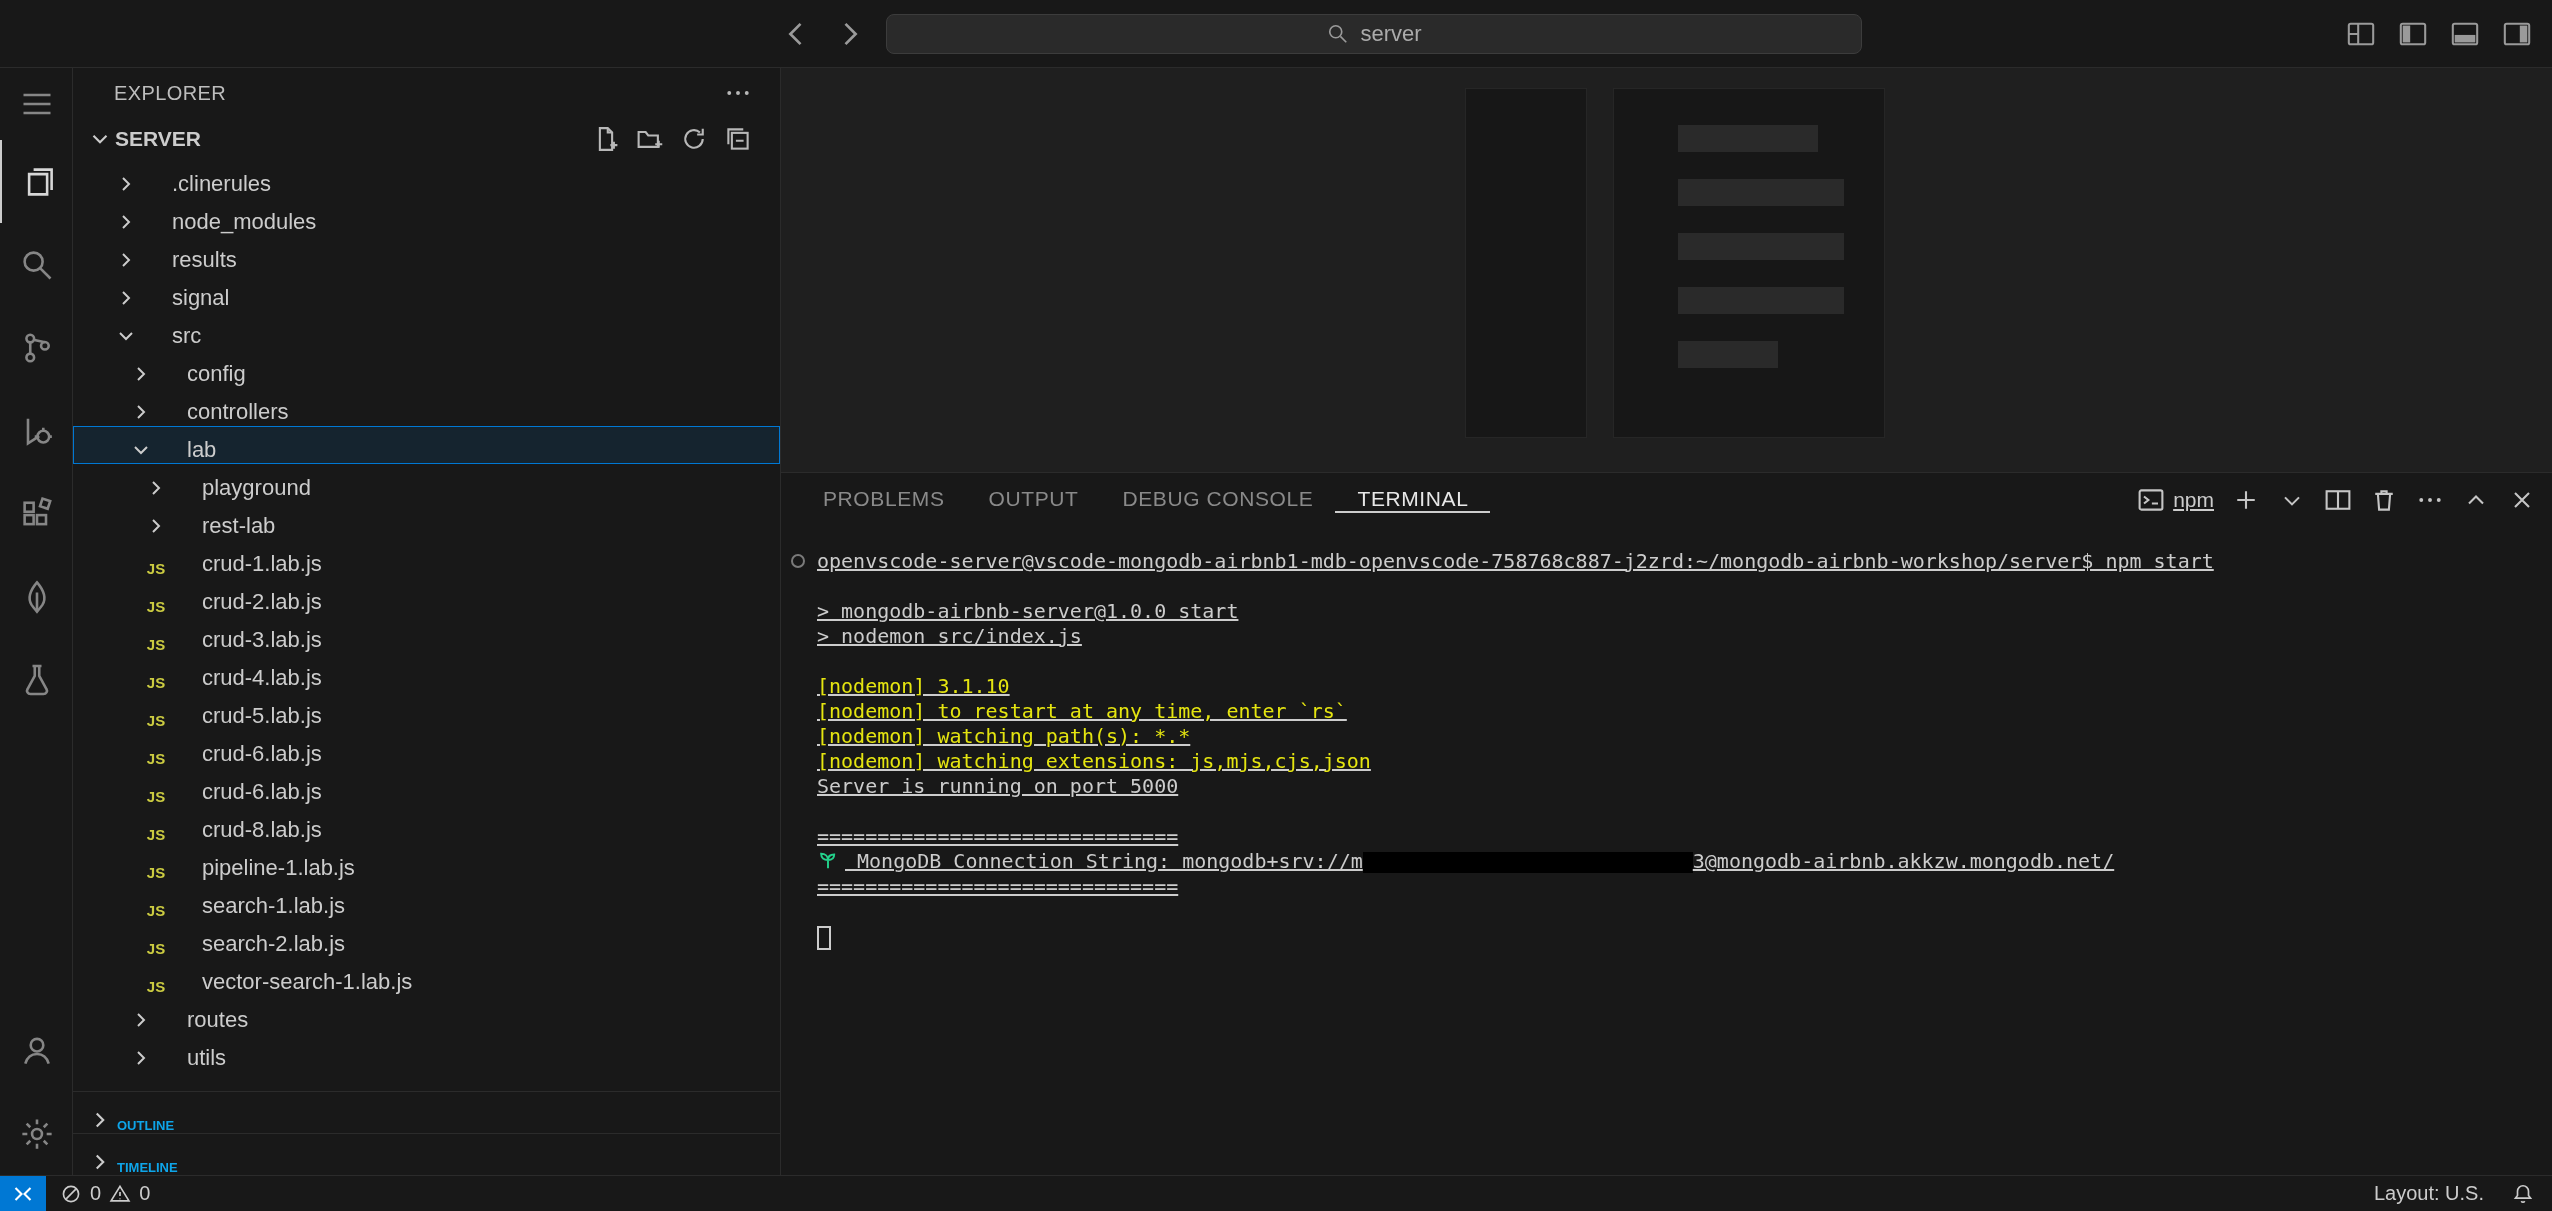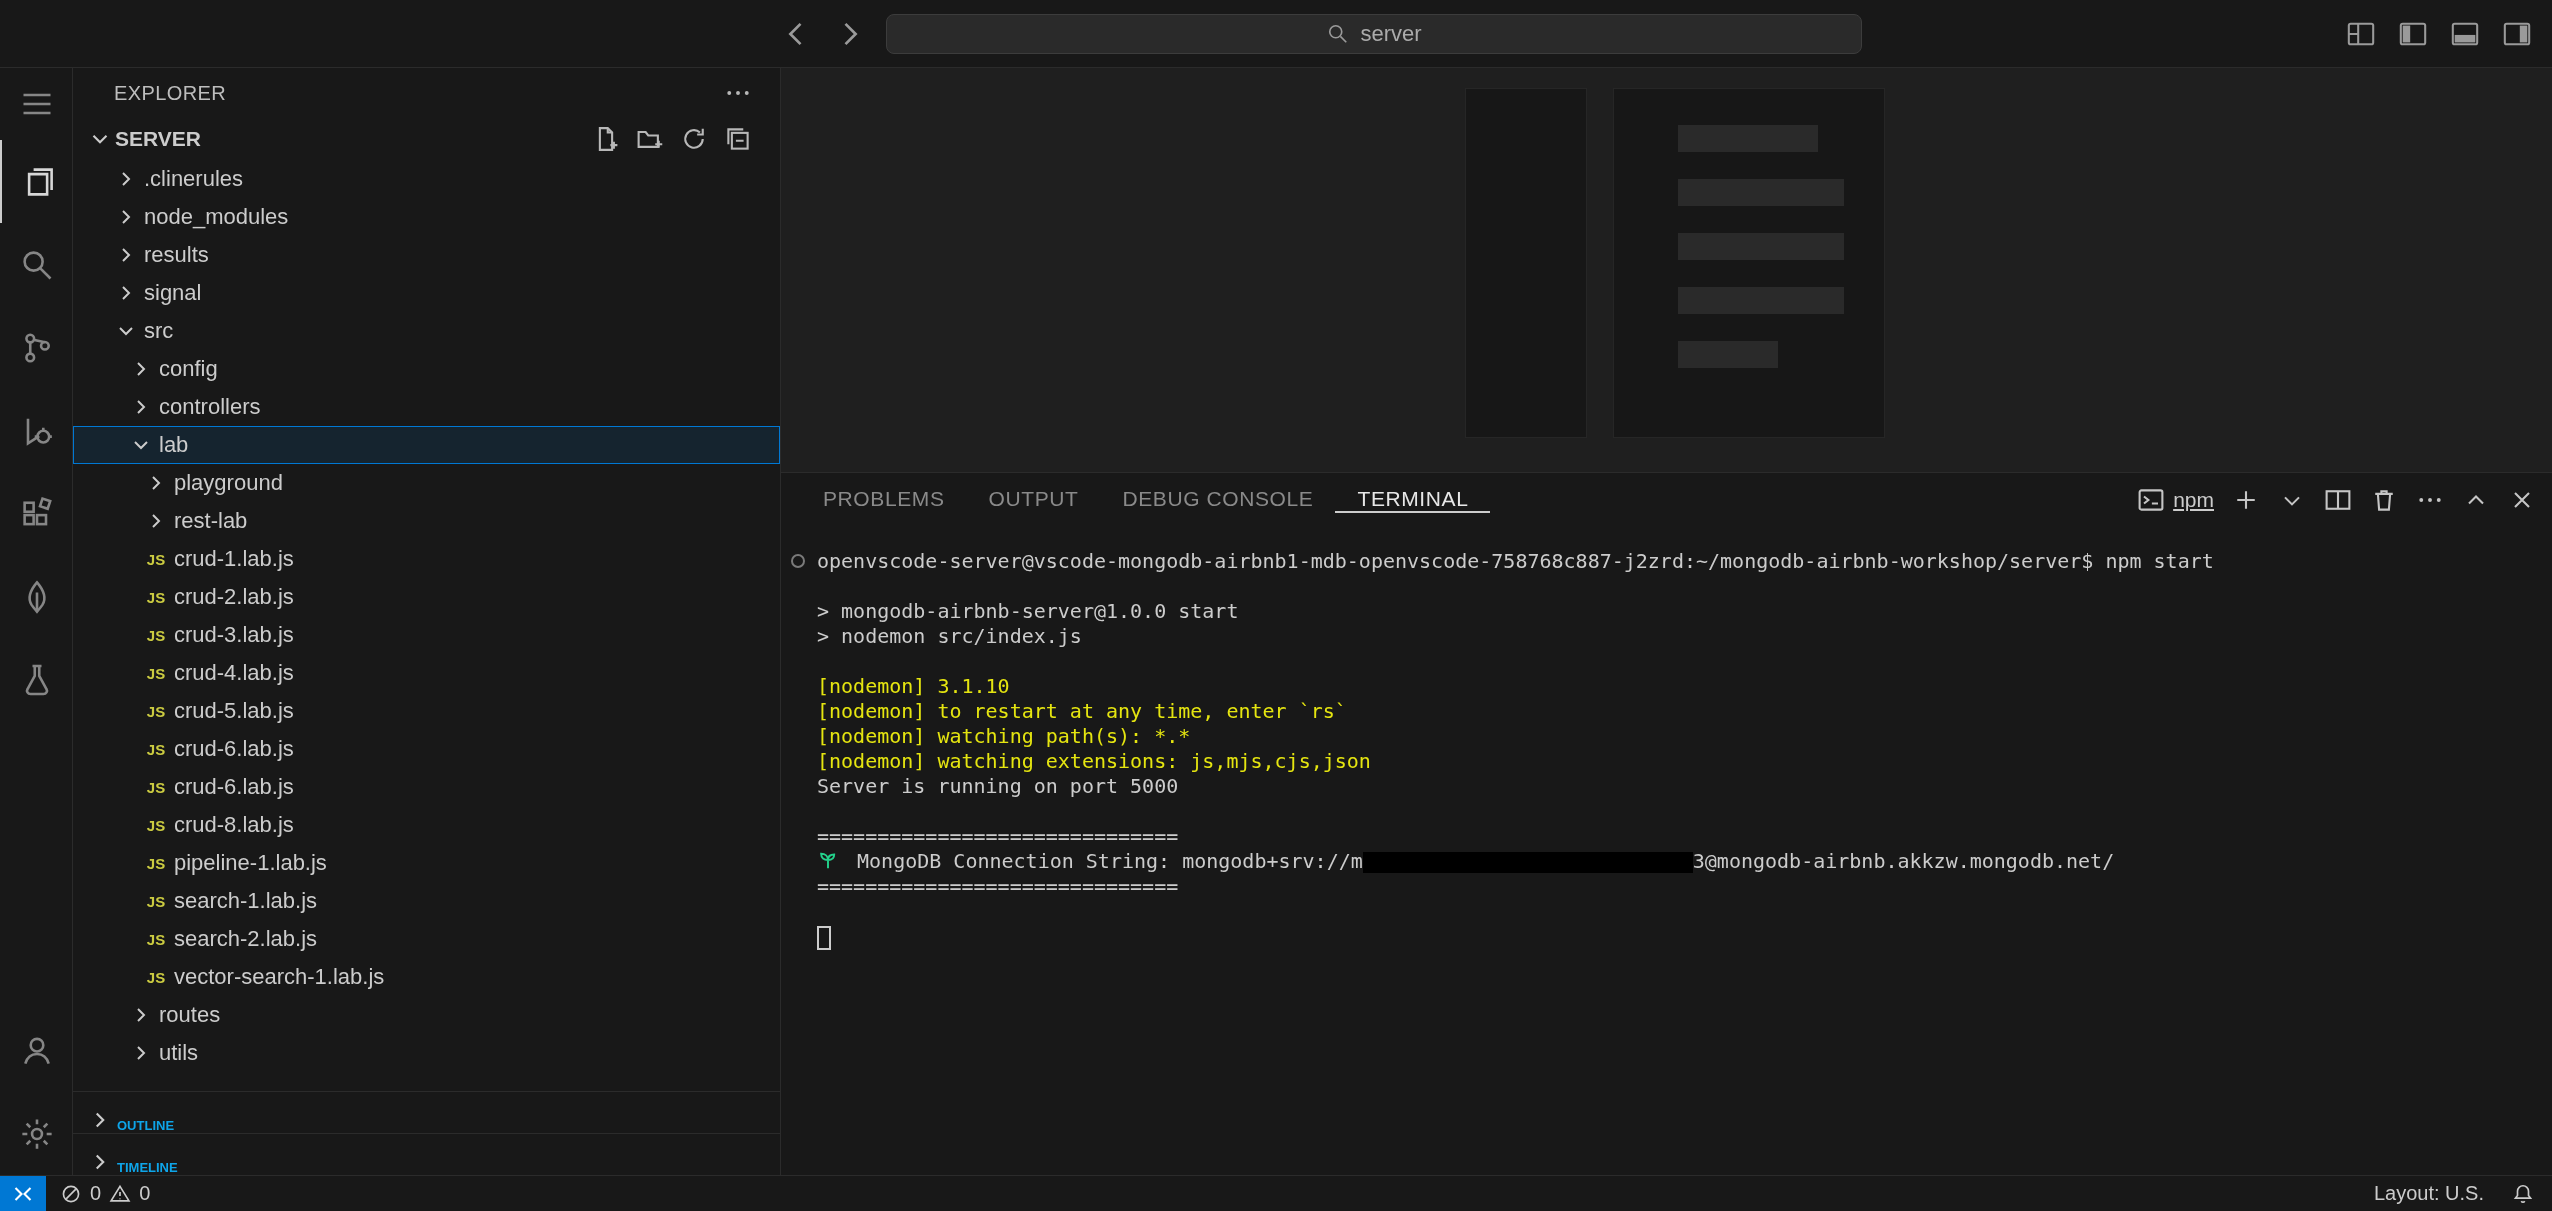".clinerules" .tree-row { align-items: center -> flex-end; gap: none -> 28px }
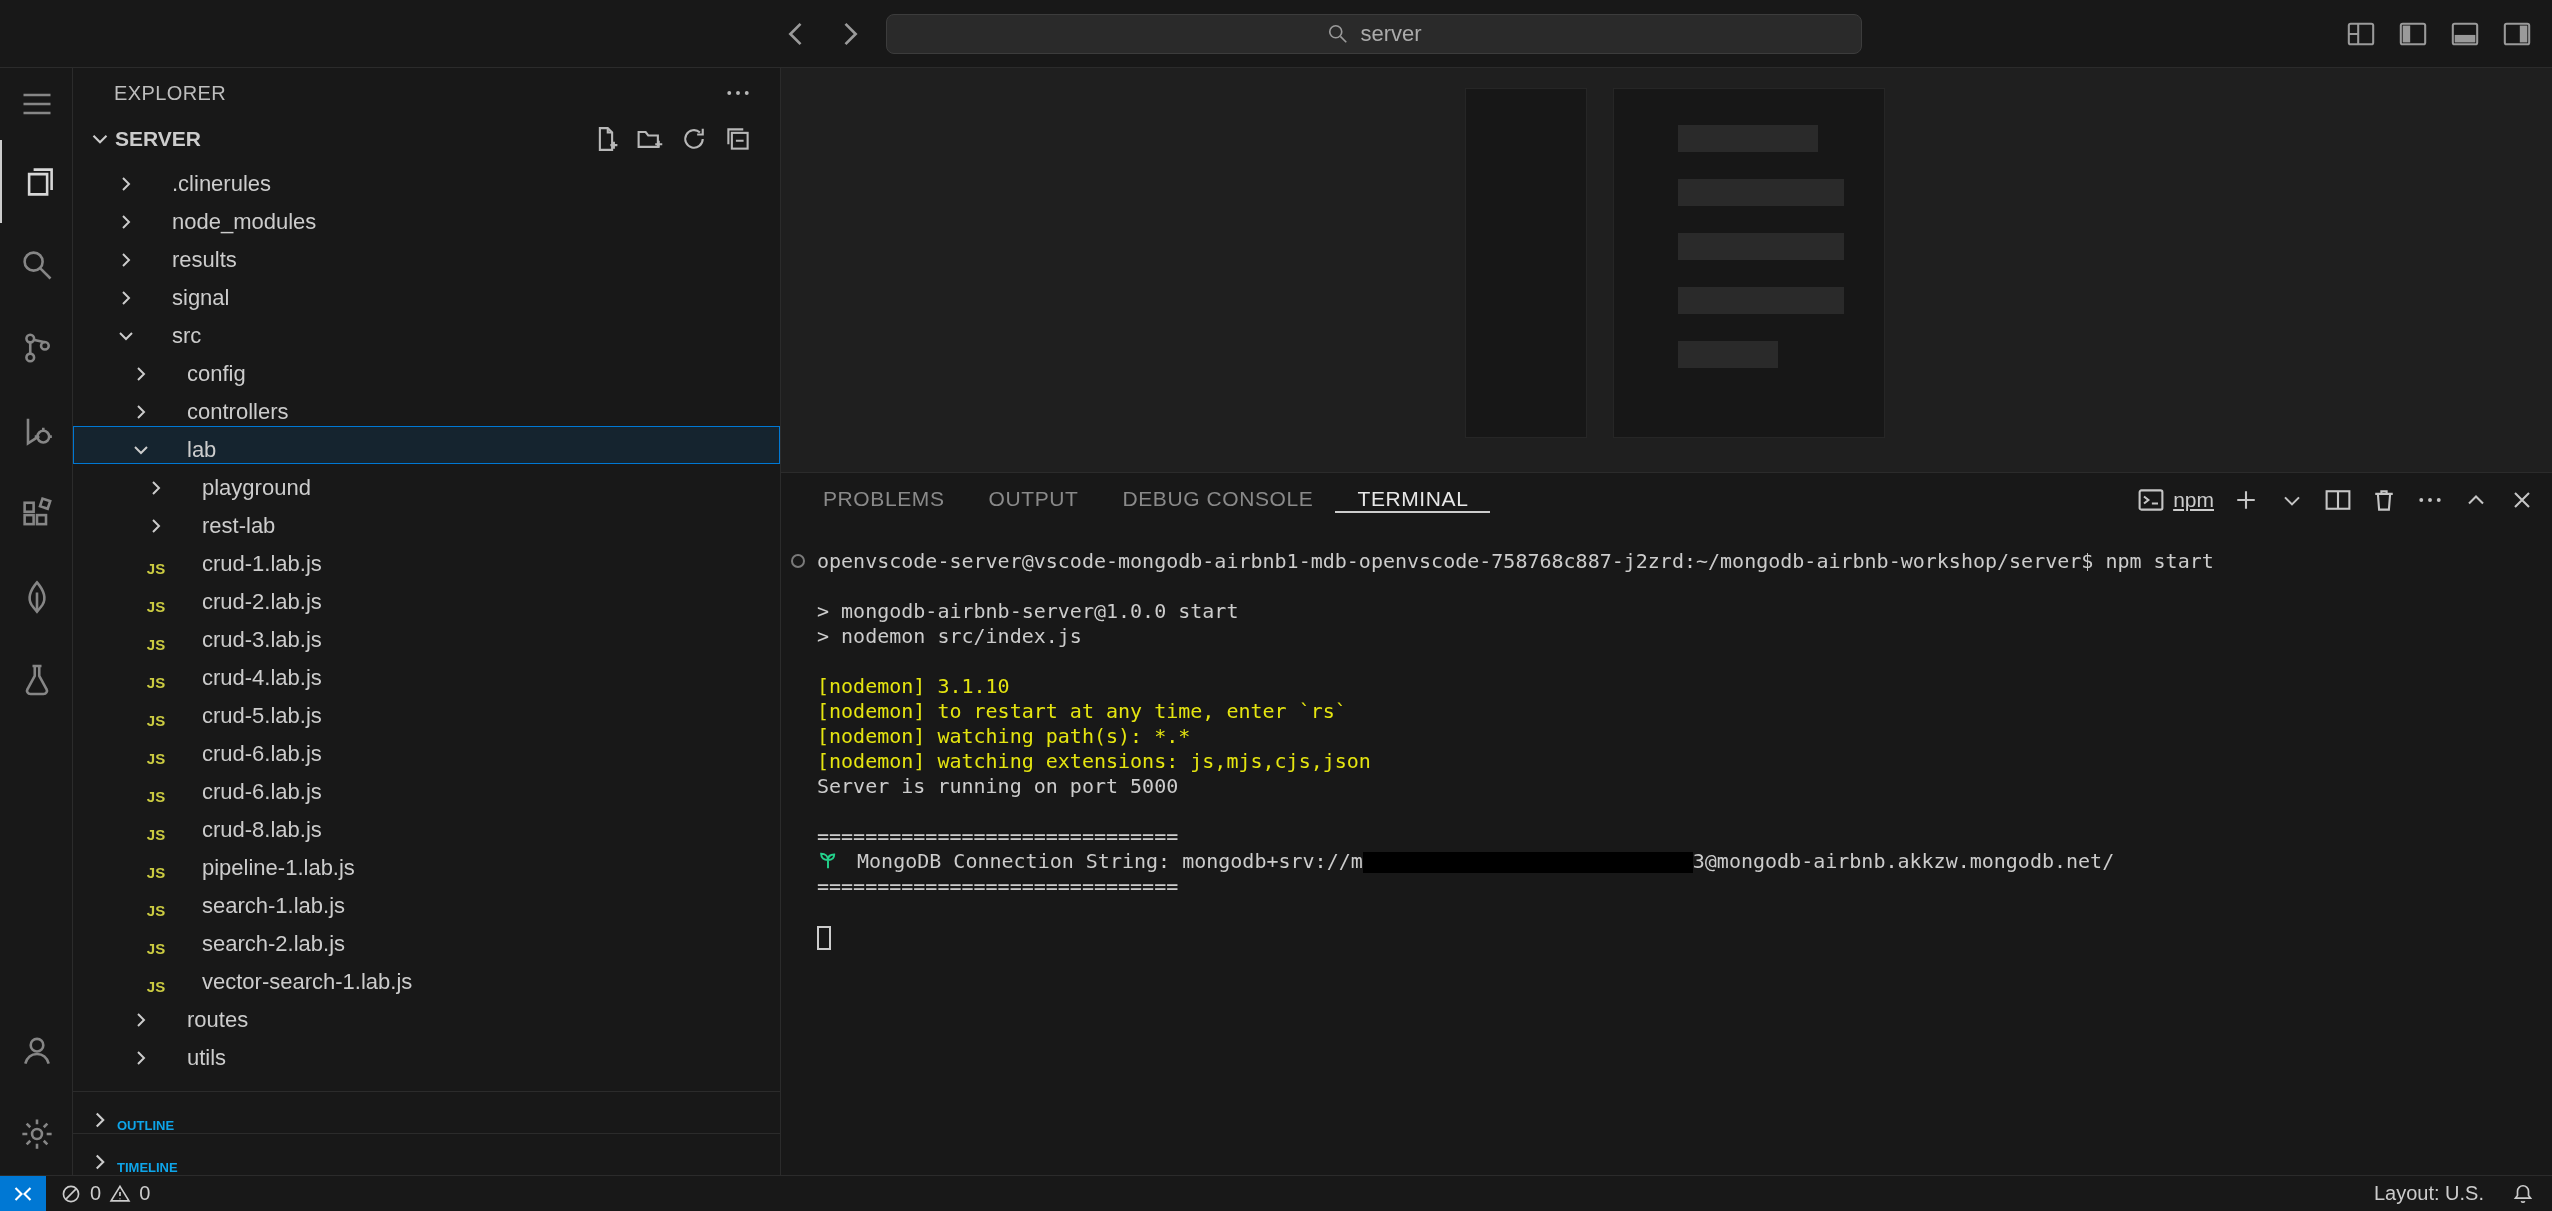"openvscode-server@vscode-mongodb-airbnb1" .terminal { text-decoration: none -> underline }
